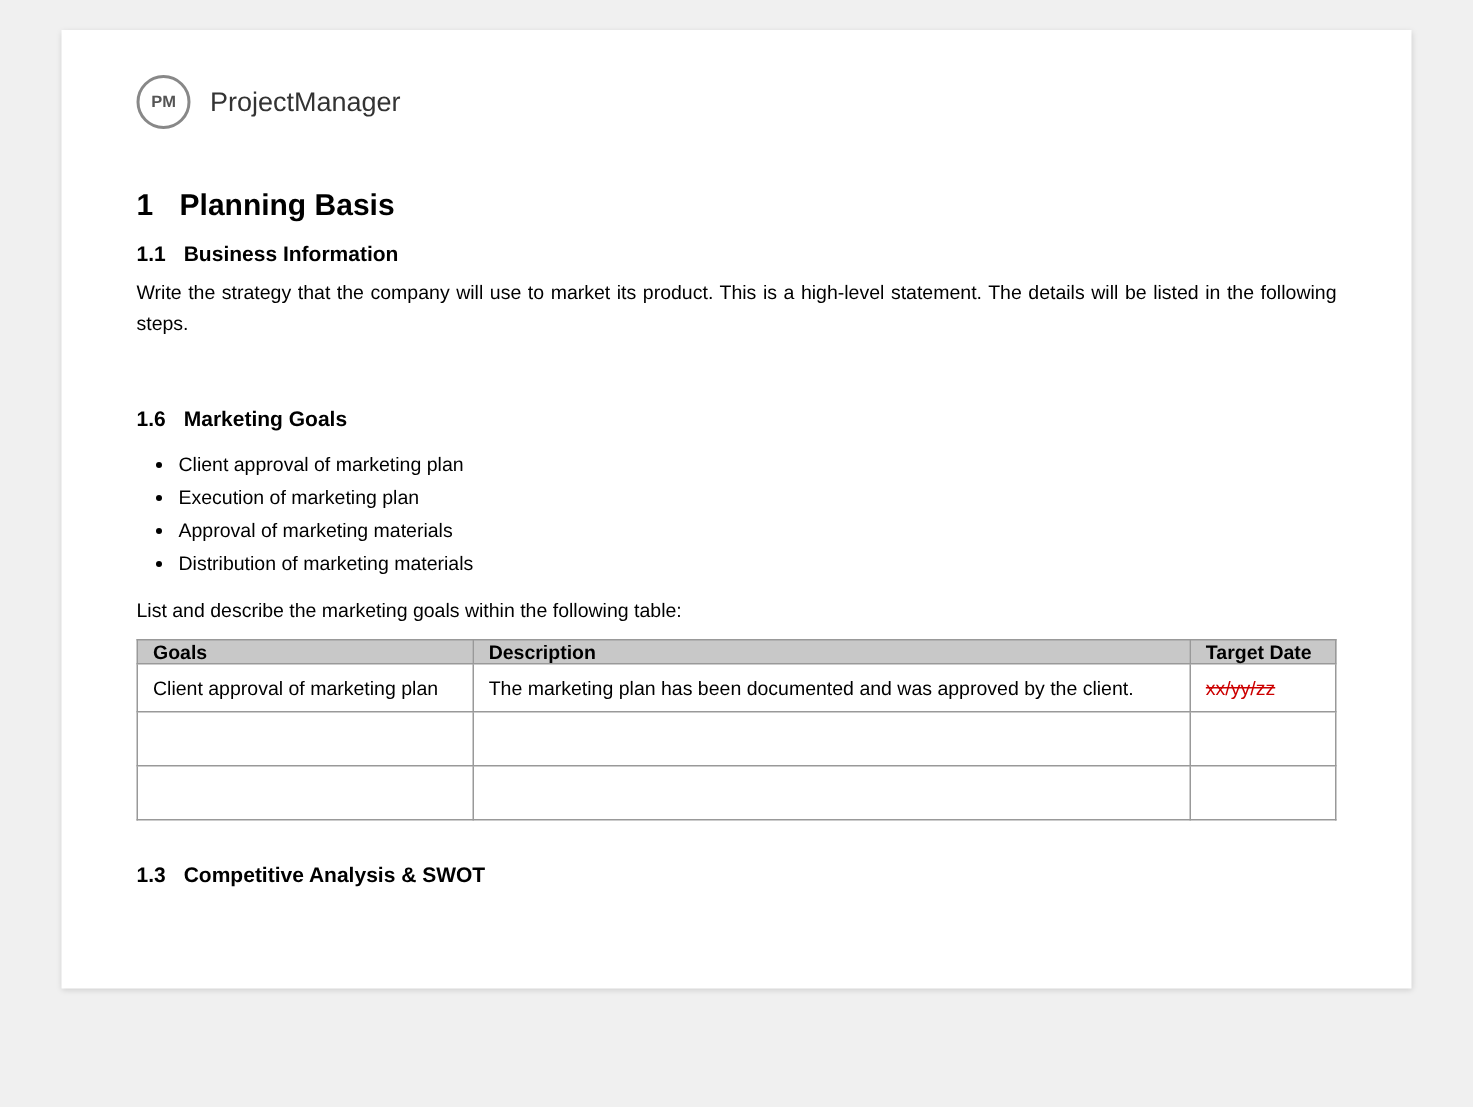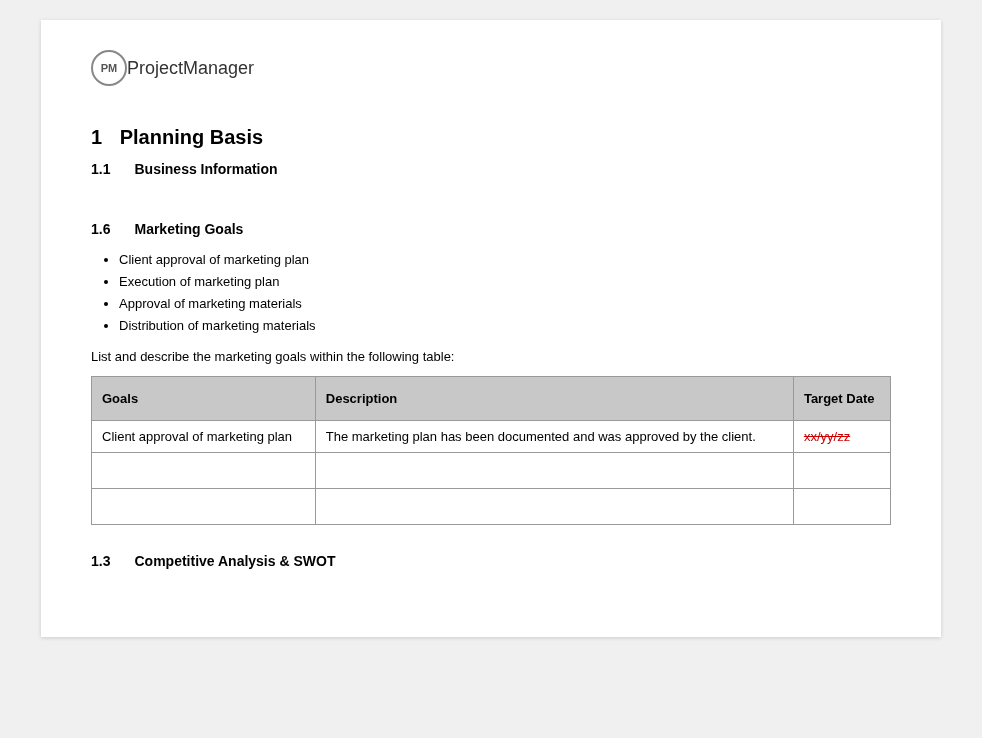"PM" .header { gap: 0 -> 13px }
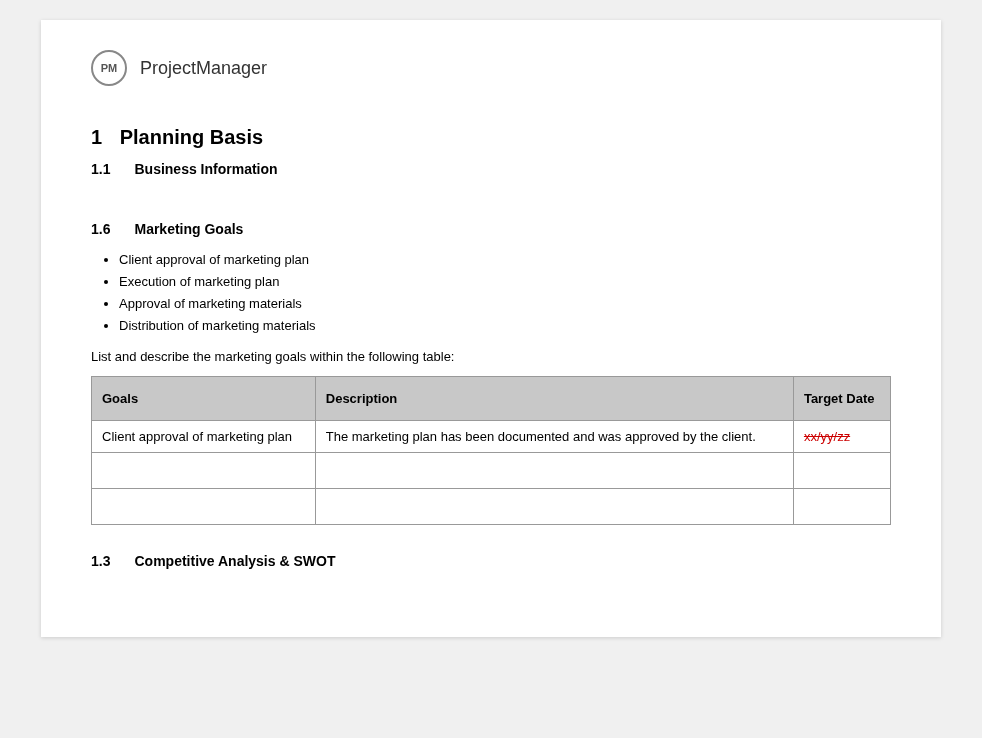"1.1" .subsection-header { gap: 24px -> 12px }
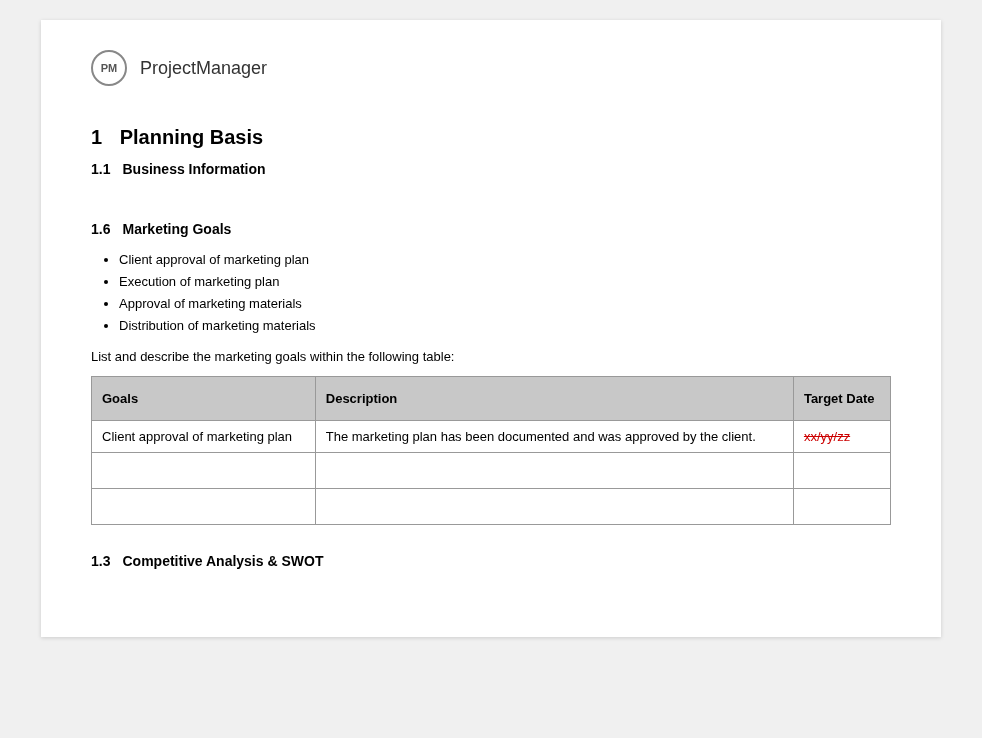"Write the strategy that the" p.body-text { html: none -> <p>Write the strategy that the company will use to market its product. This is a high-level statement. The details will be listed in the following steps.</p> }
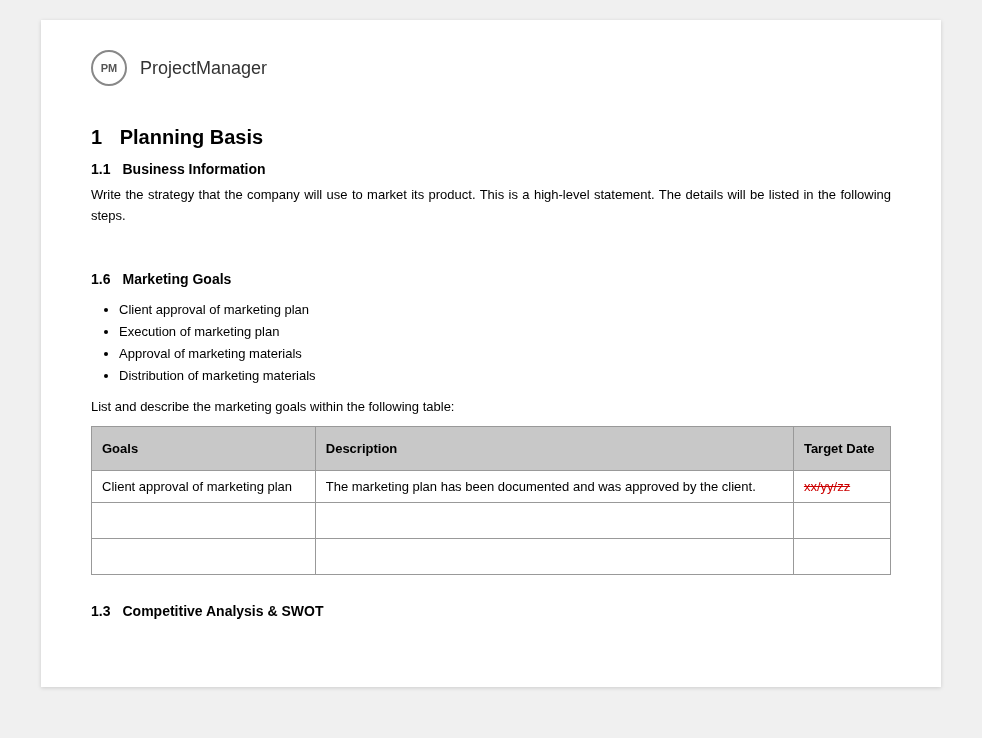"Goals" .goals-table th { padding: 14px 10px -> 0 10px }
